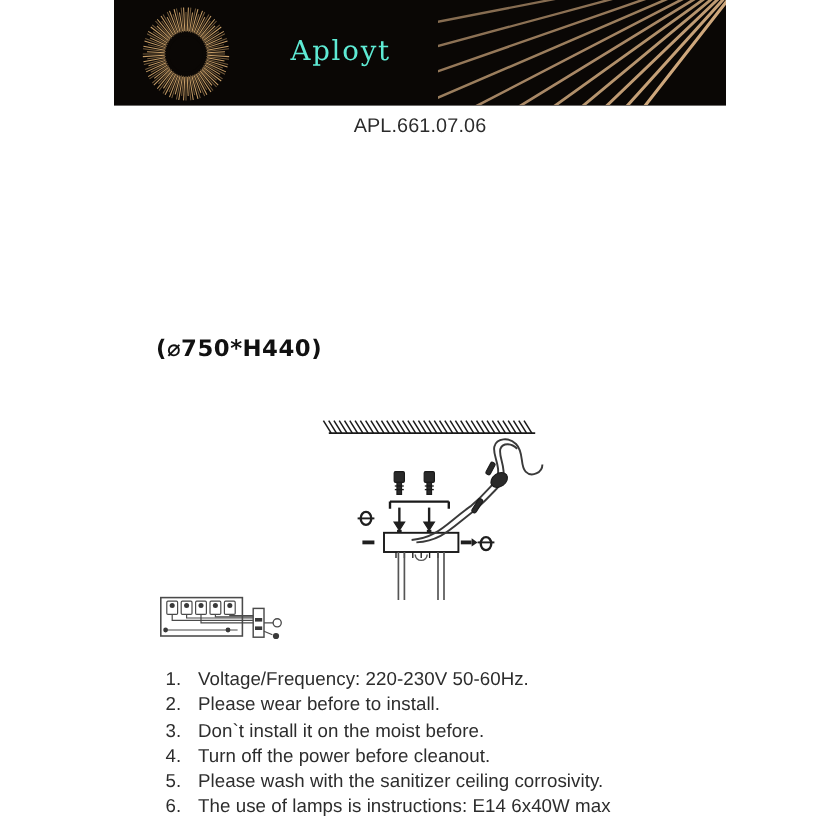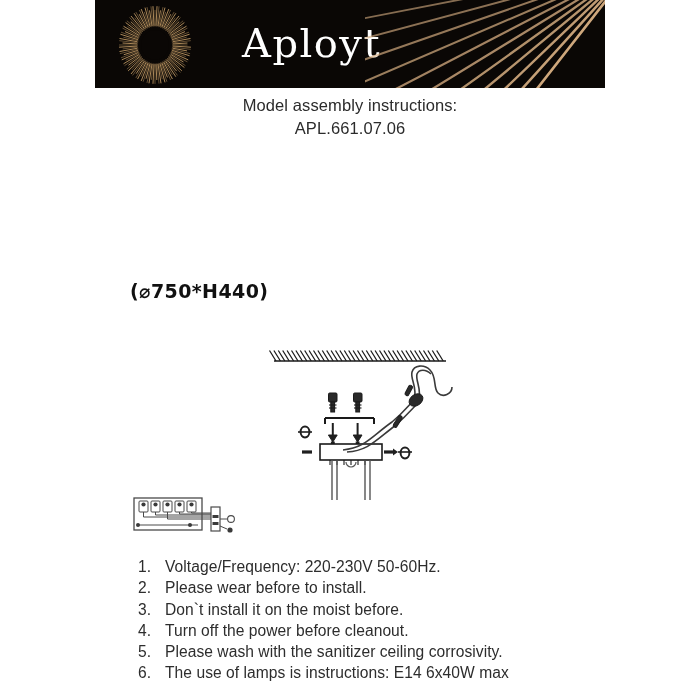"Aployt" #brand-name { color: #ffffff -> #5eead4; font-size: 40px -> 23px }
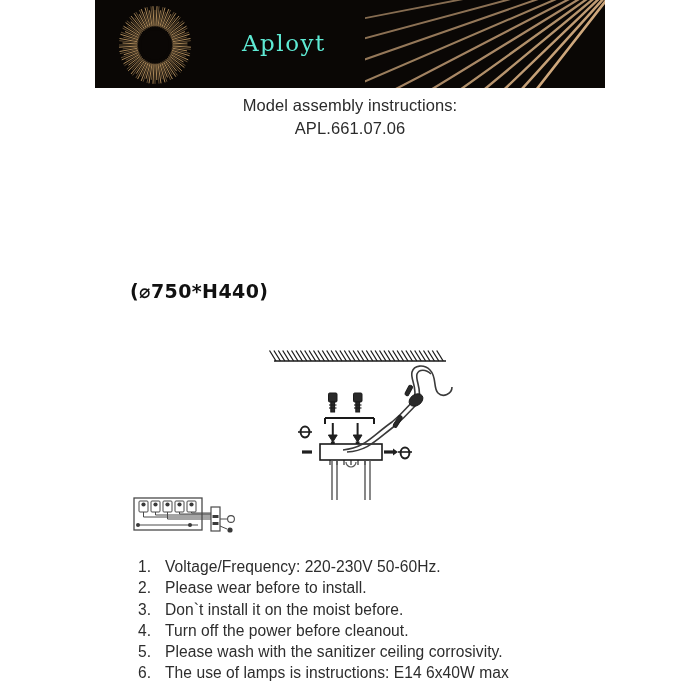"Model assembly instructions:" div.title-line { html: <div>Model assembly instructions:</div> -> none }
